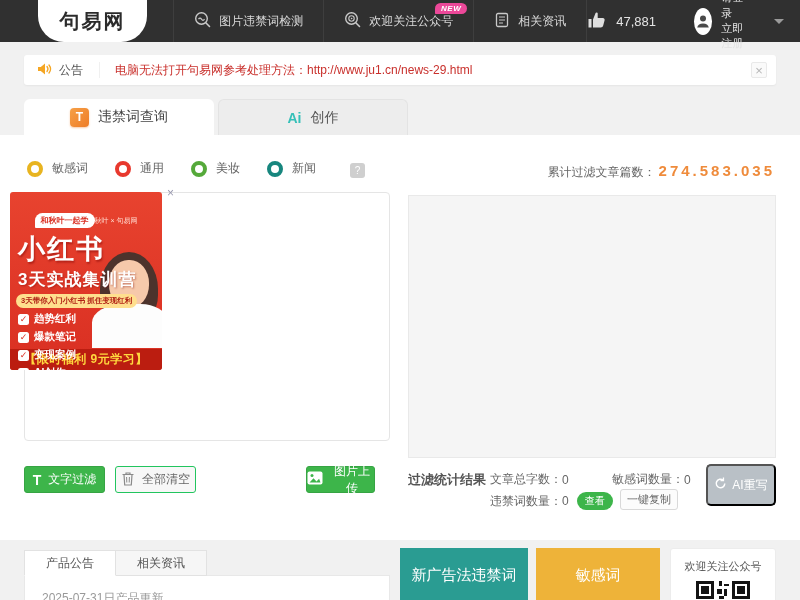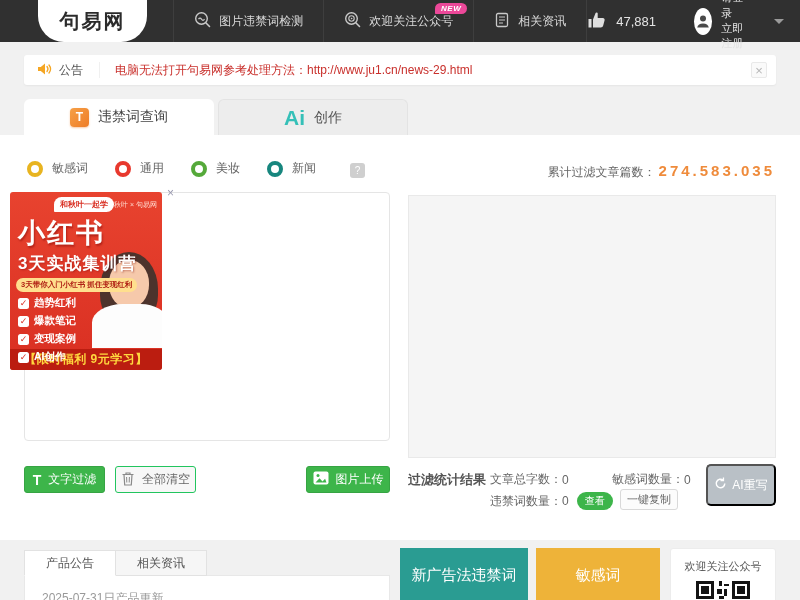"Ai" .ai-glyph { font-size: 21px -> 14px }
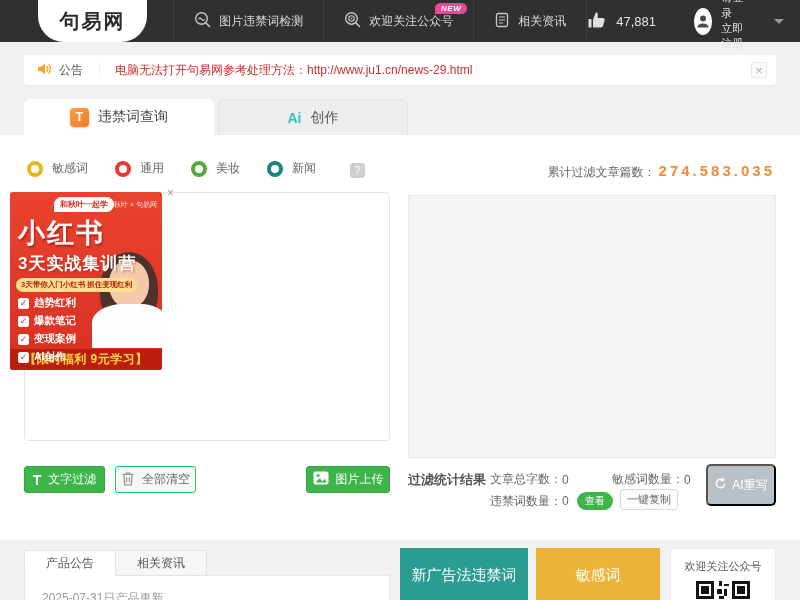"和秋叶一起学" .ad-top { justify-content: flex-end -> center; padding: 5px 5px 0 5px -> 21px 5px 0 5px }
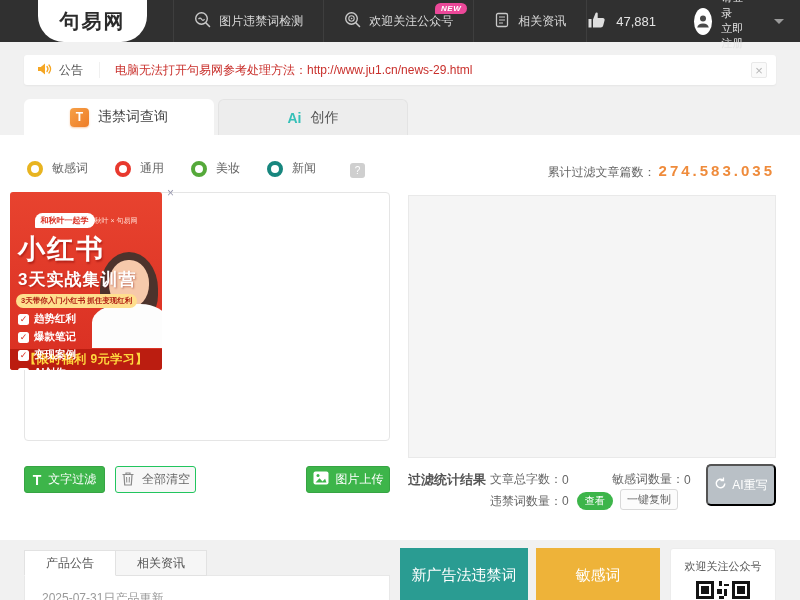"图片上传" .btn-upload { width: 84px -> 69px }
